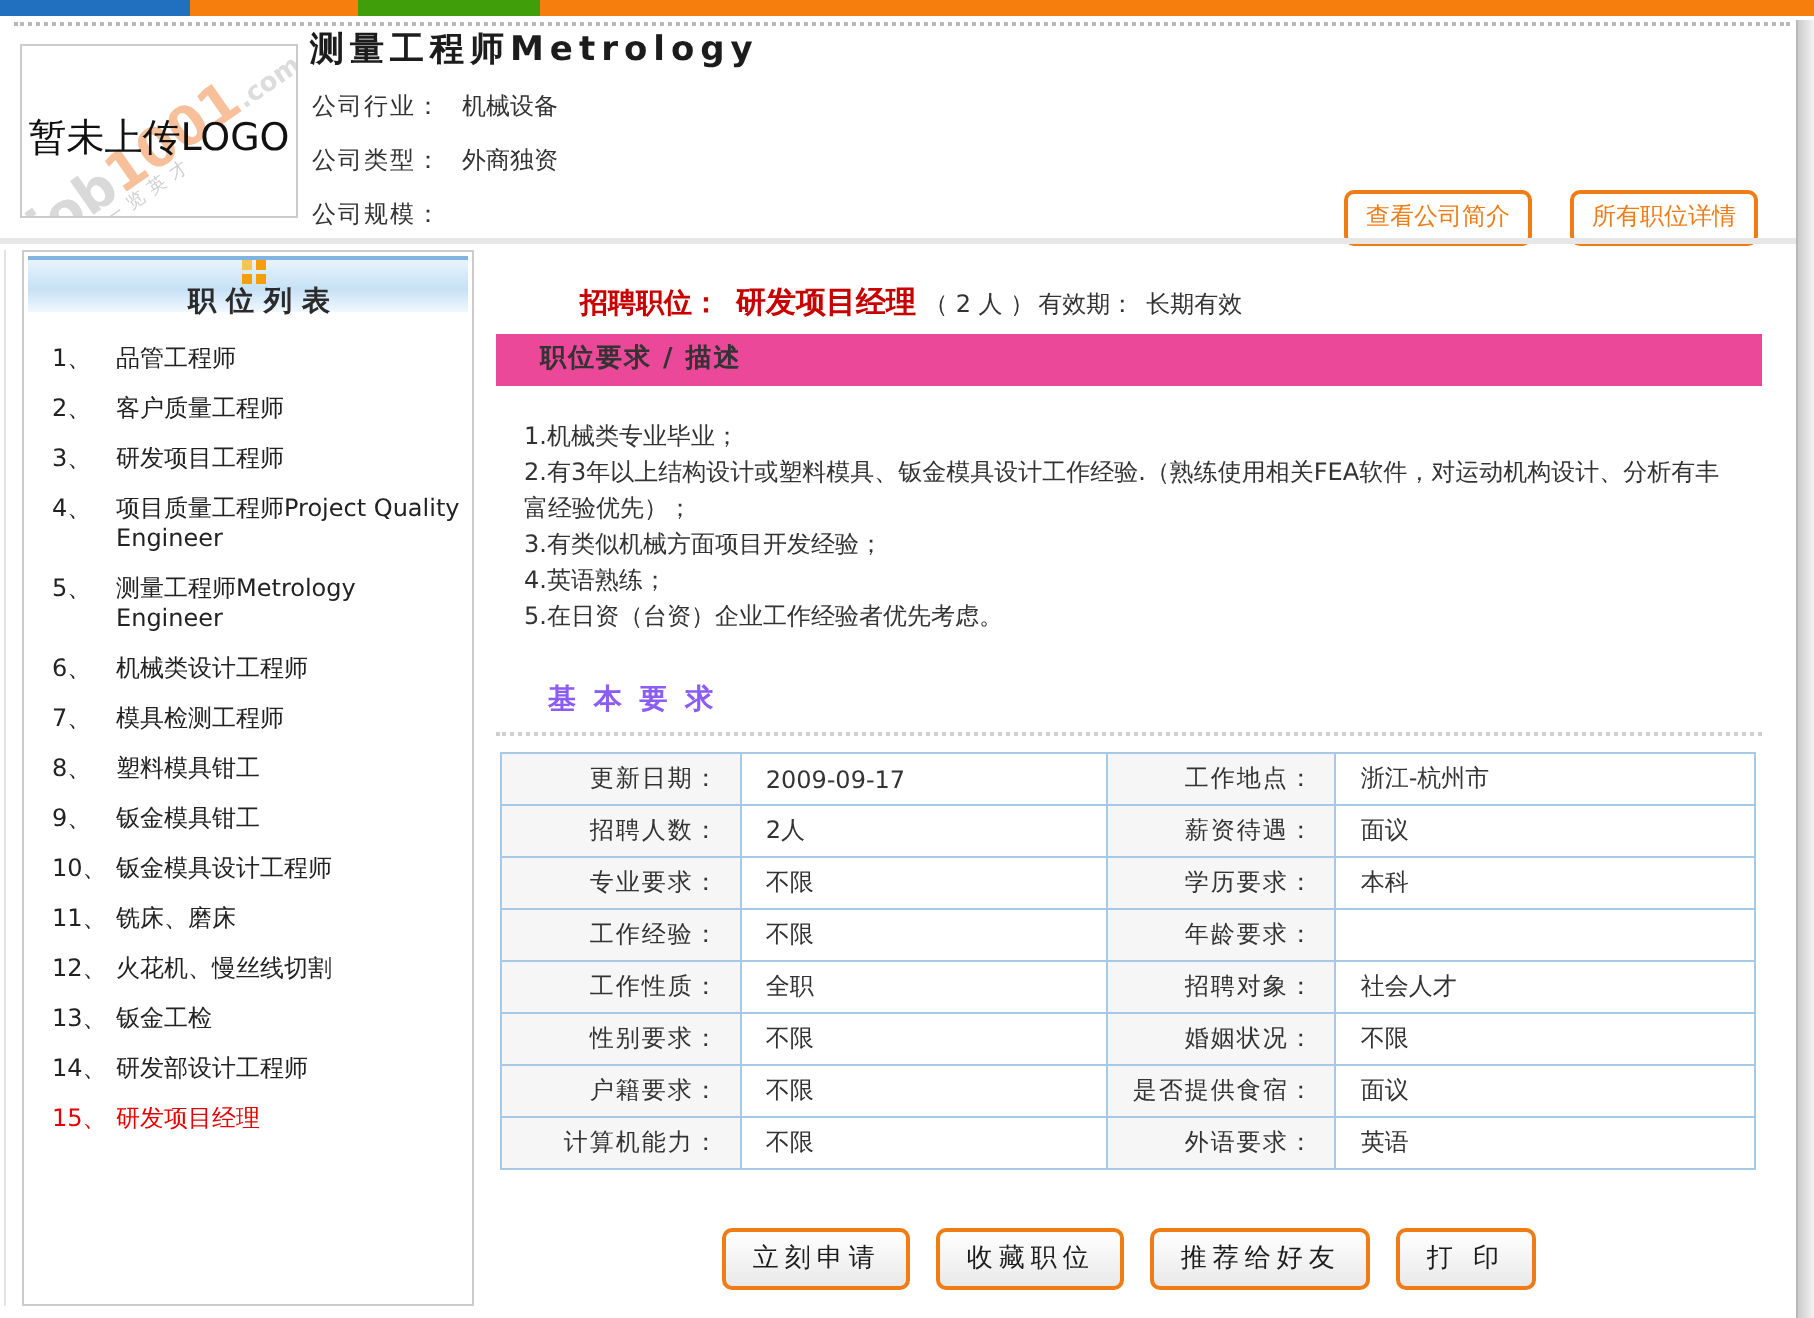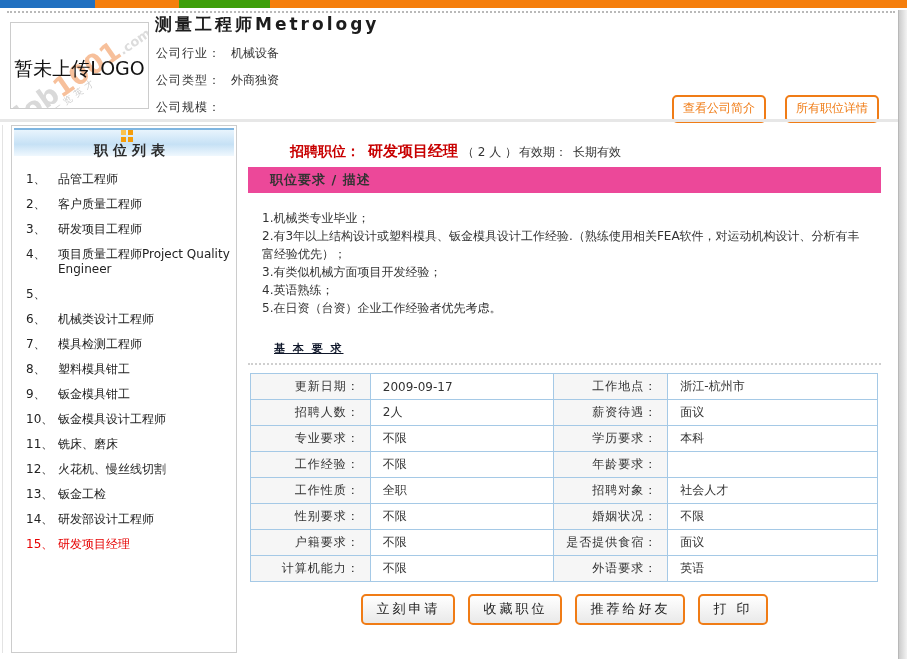"测量工程师Metrology Engineer" span.sb-label { html: none -> <span>测量工程师Metrology Engineer</span> }
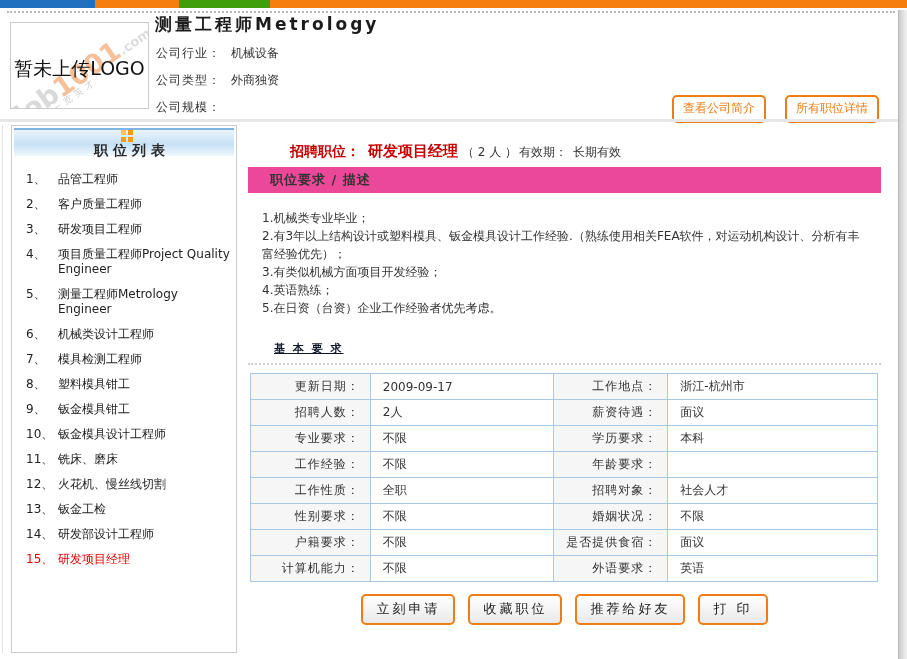"基 本 要 求" .basic-title { color: #0f172a -> #8b5cf6; font-size: 11px -> 14px; text-decoration: underline -> none }
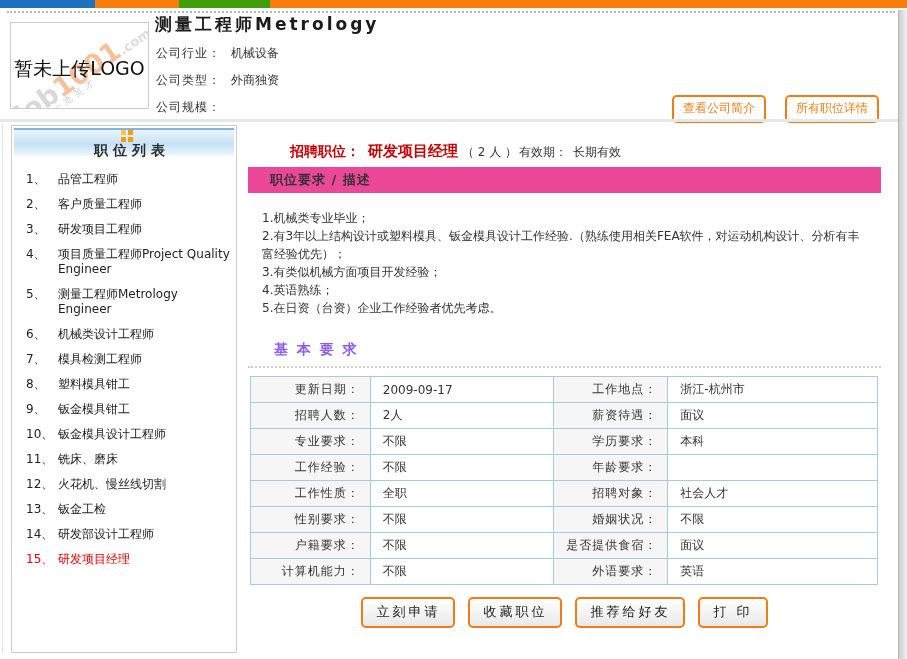"立刻申请" .actions { margin-top: 12px -> 29px }
